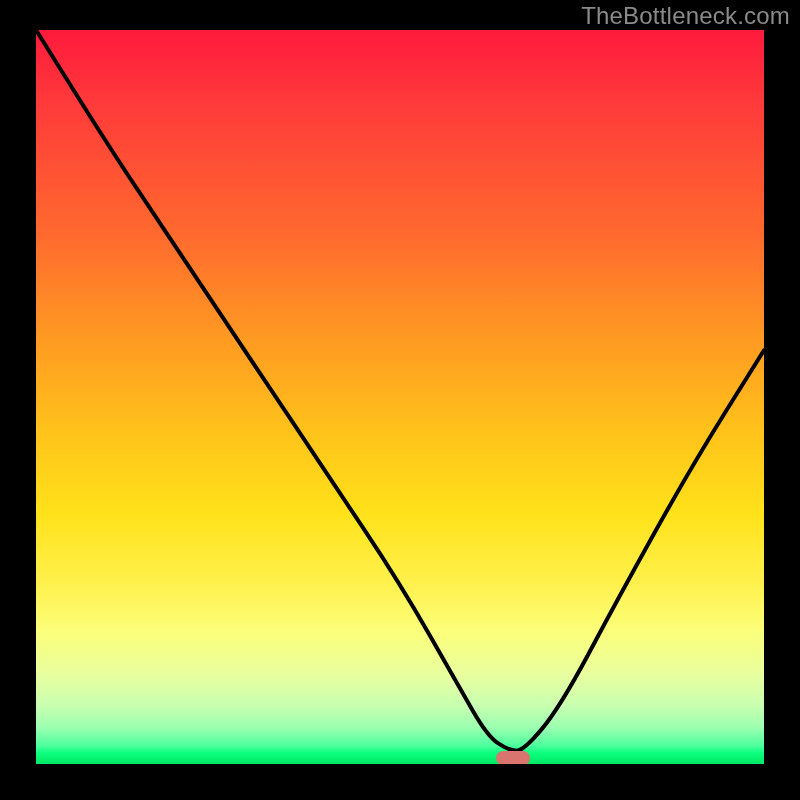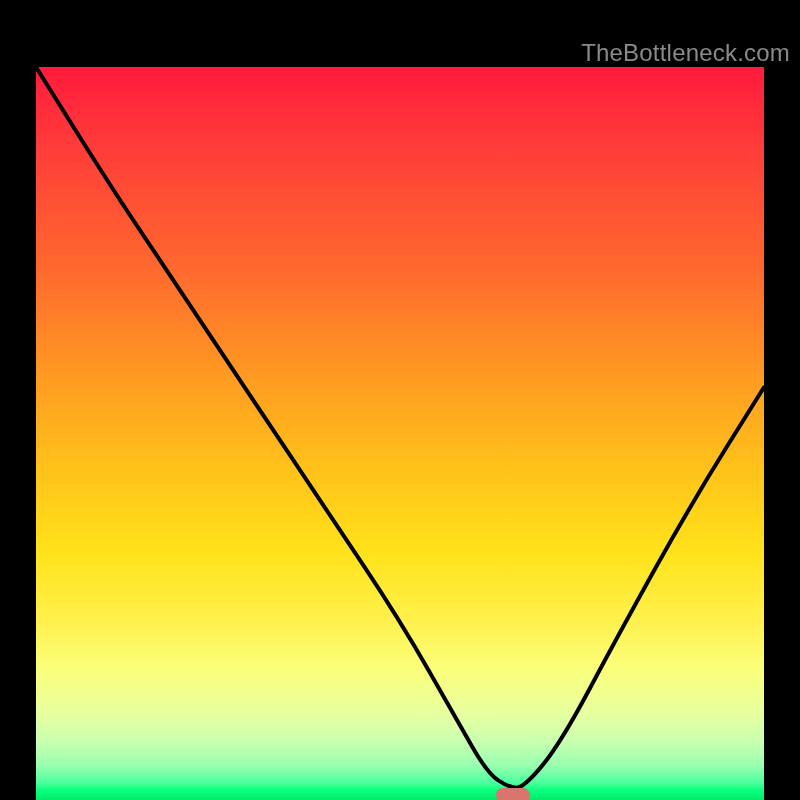"TheBottleneck.com" .container { margin-top: 37px -> none }
